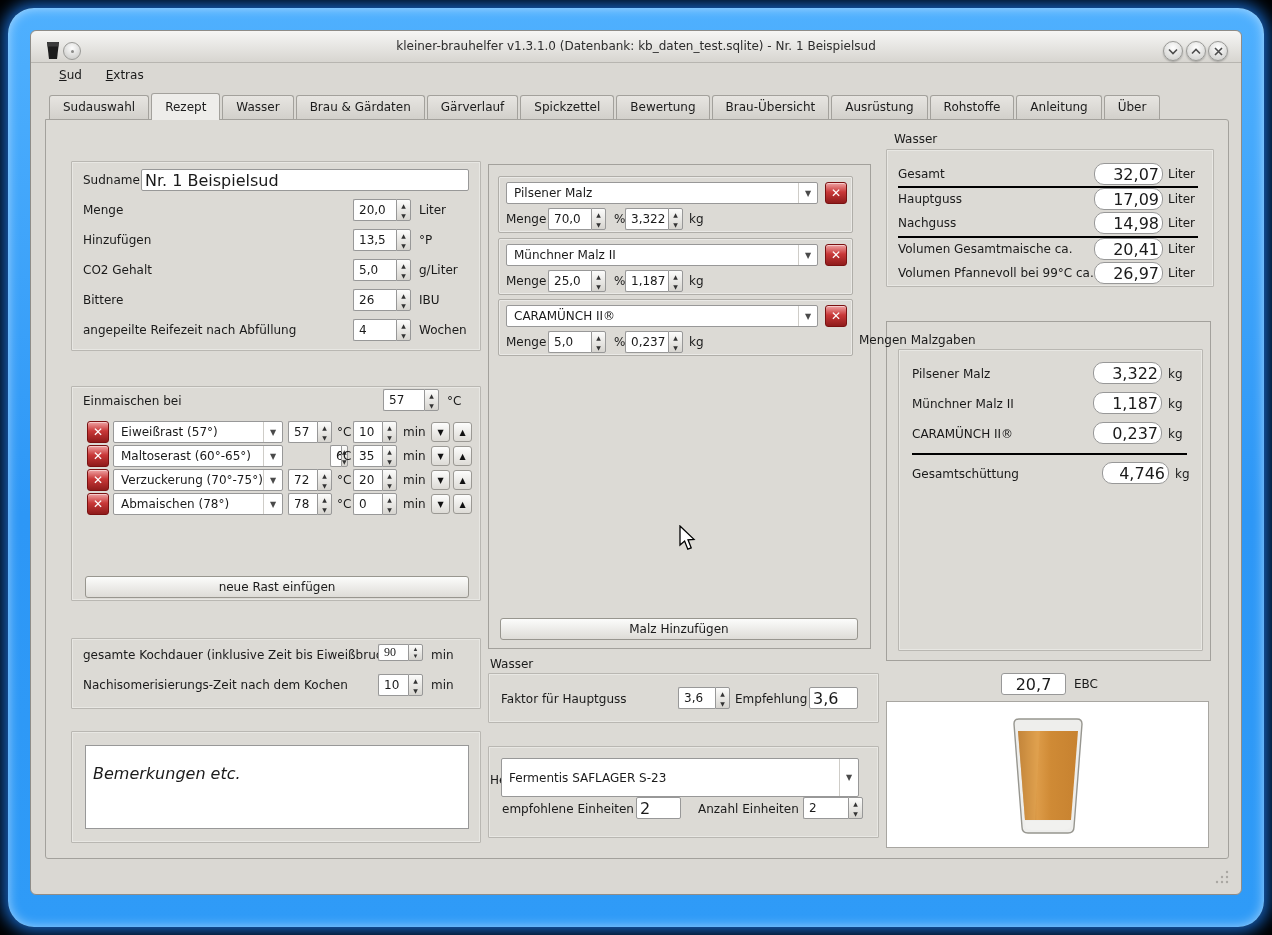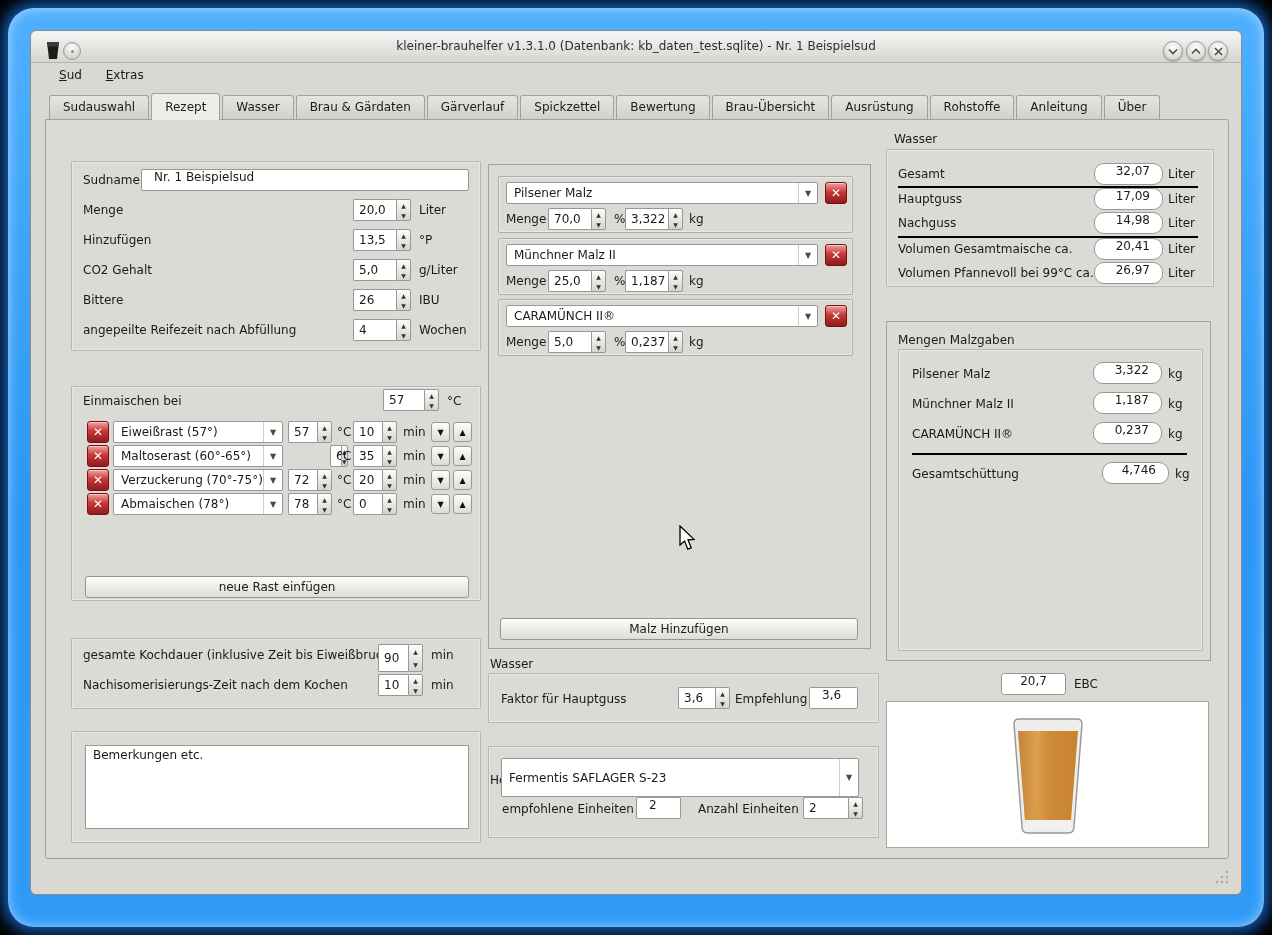"Nr. 1 Beispielsud" .field { align-items: none -> center; font-size: 12px -> 16px; padding: 0 12px -> 0 3px }
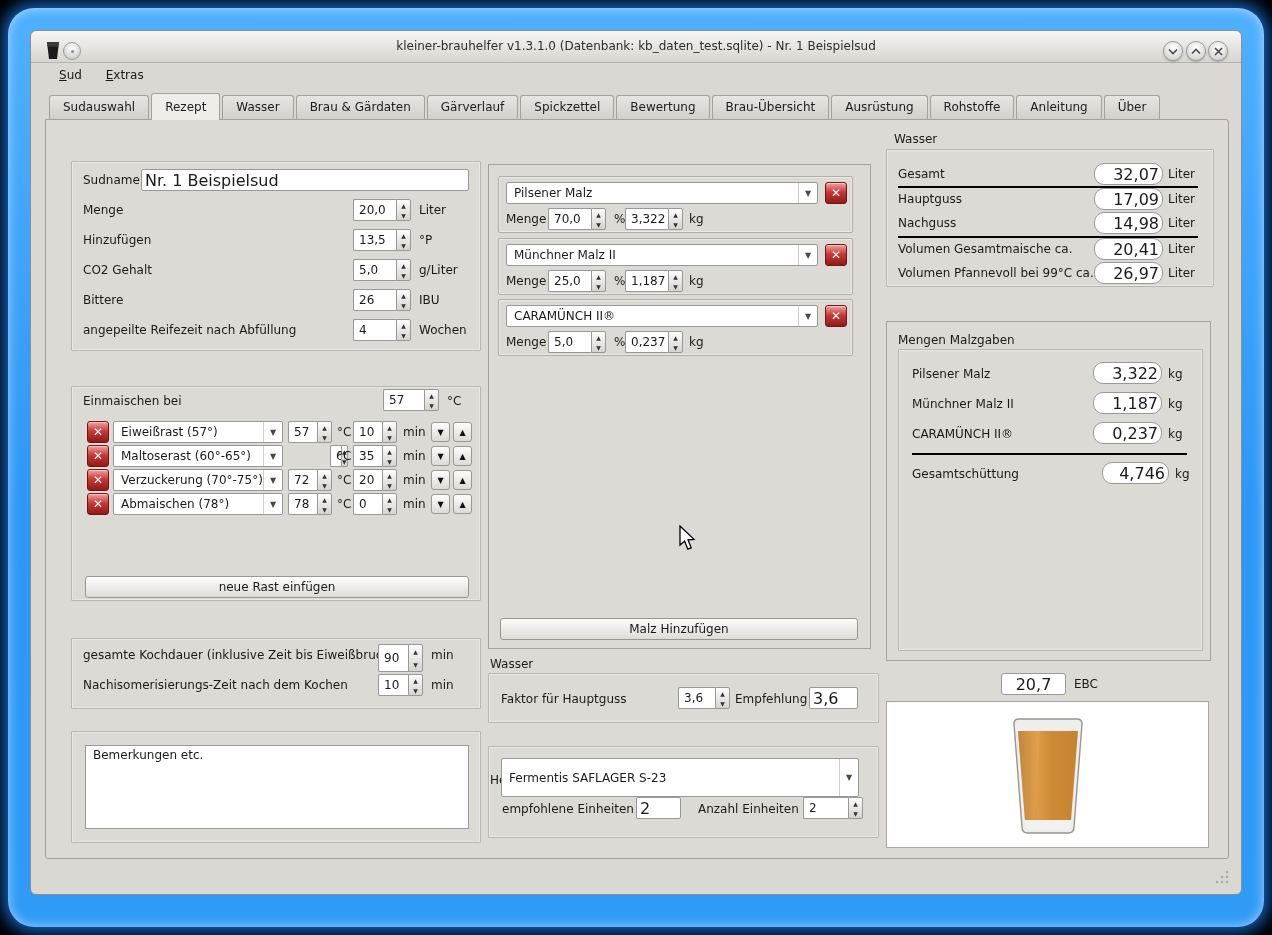"Mengen Malzgaben" span.lbl { left: 867px -> 828px }
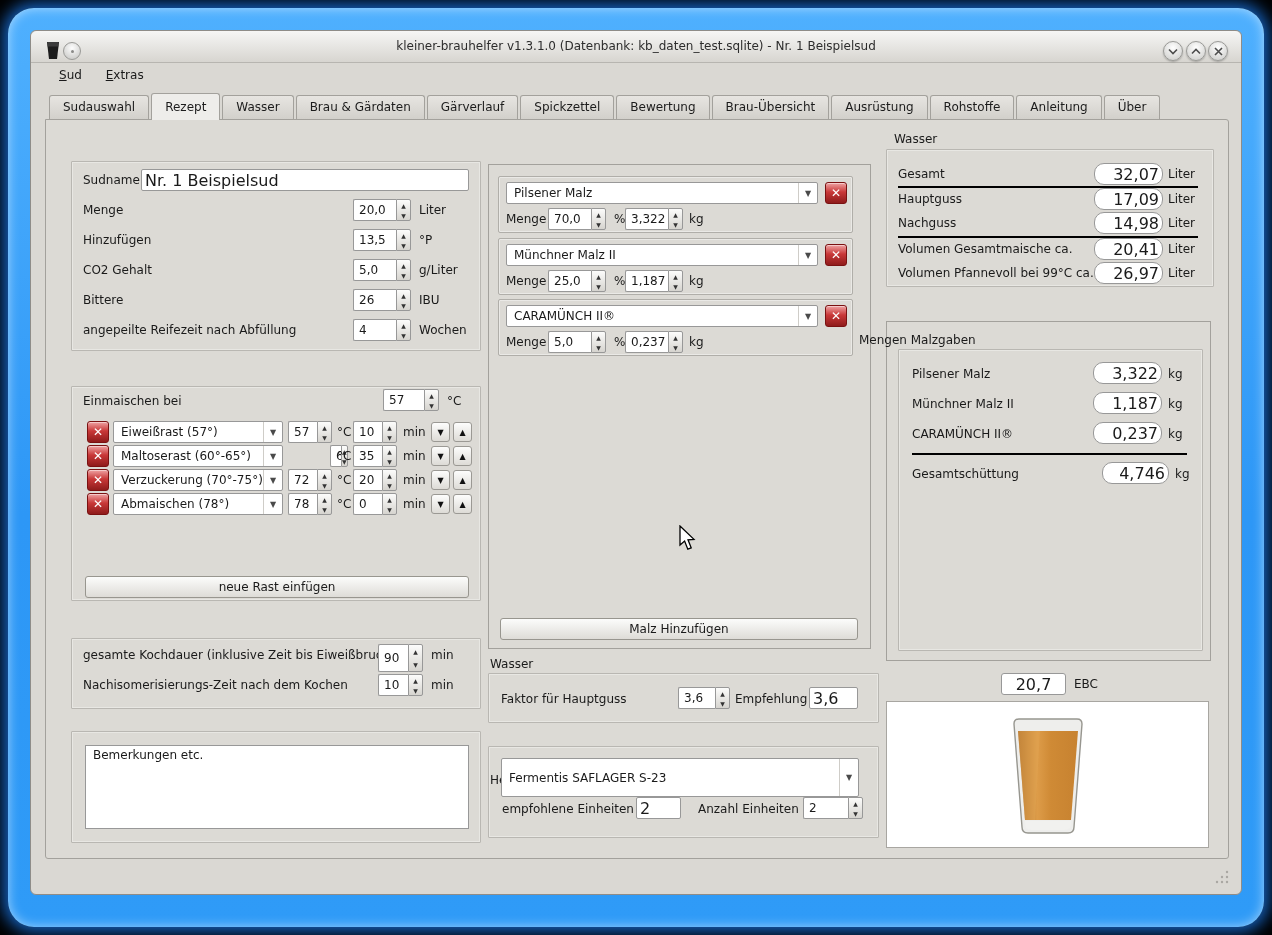"90" div.spin { font-family: none -> Liberation Serif, serif; height: 28px -> 17px }
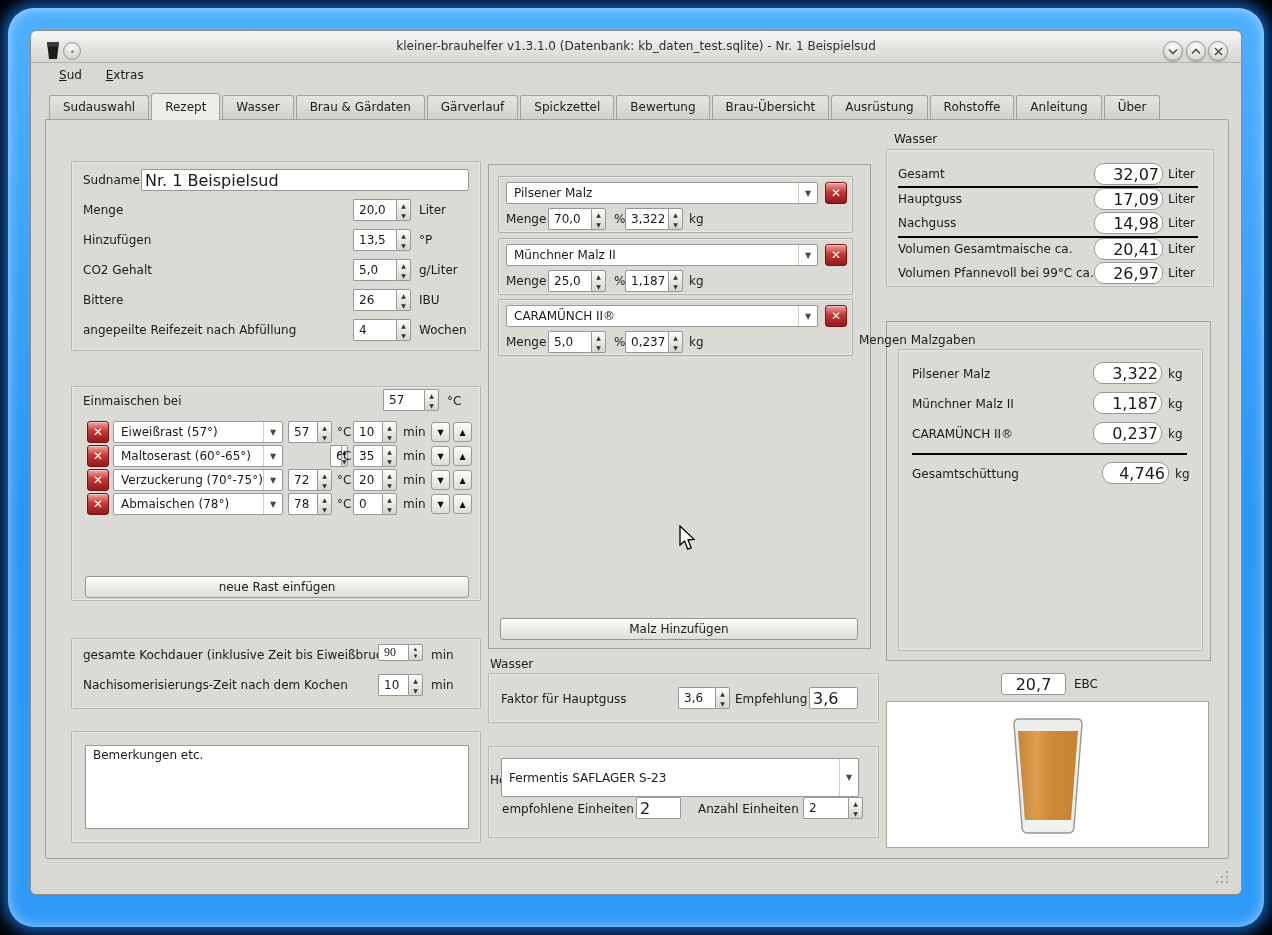"Bemerkungen etc." .notes { font-size: 12px -> 16px; font-style: none -> italic; padding: 2px 7px -> 18px 7px }
